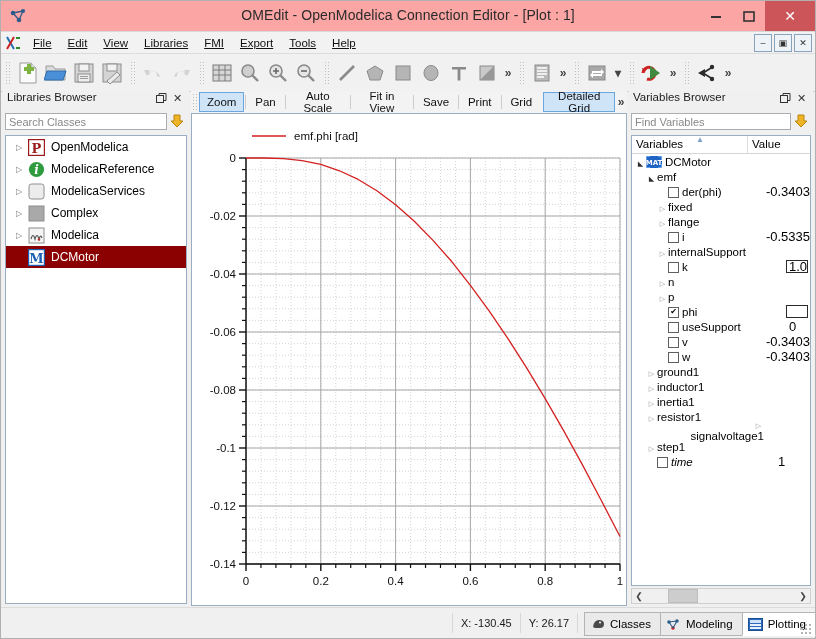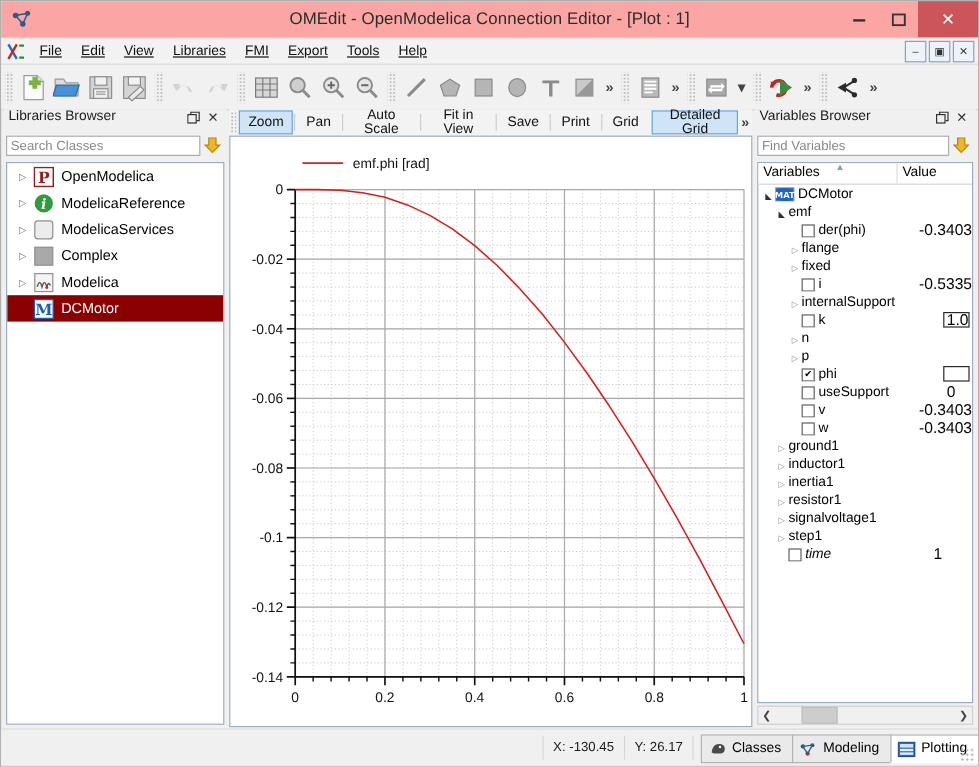"flange" div.vrow { order: before "fixed" -> after "fixed" }
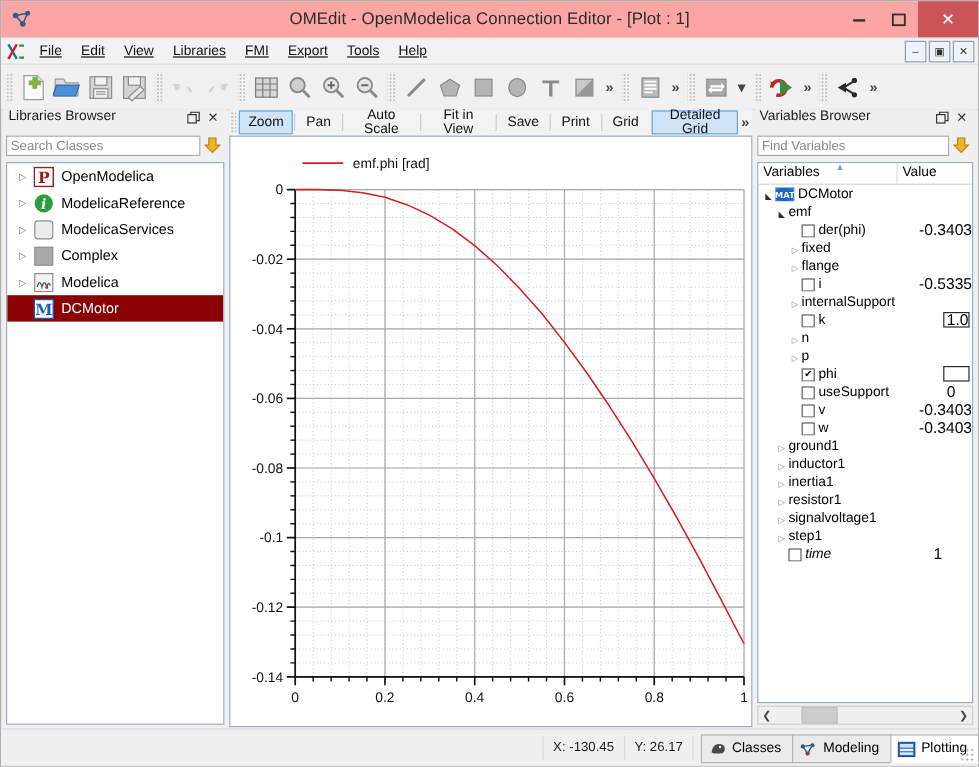"signalvoltage1" div.vname { flex-direction: none -> column }
